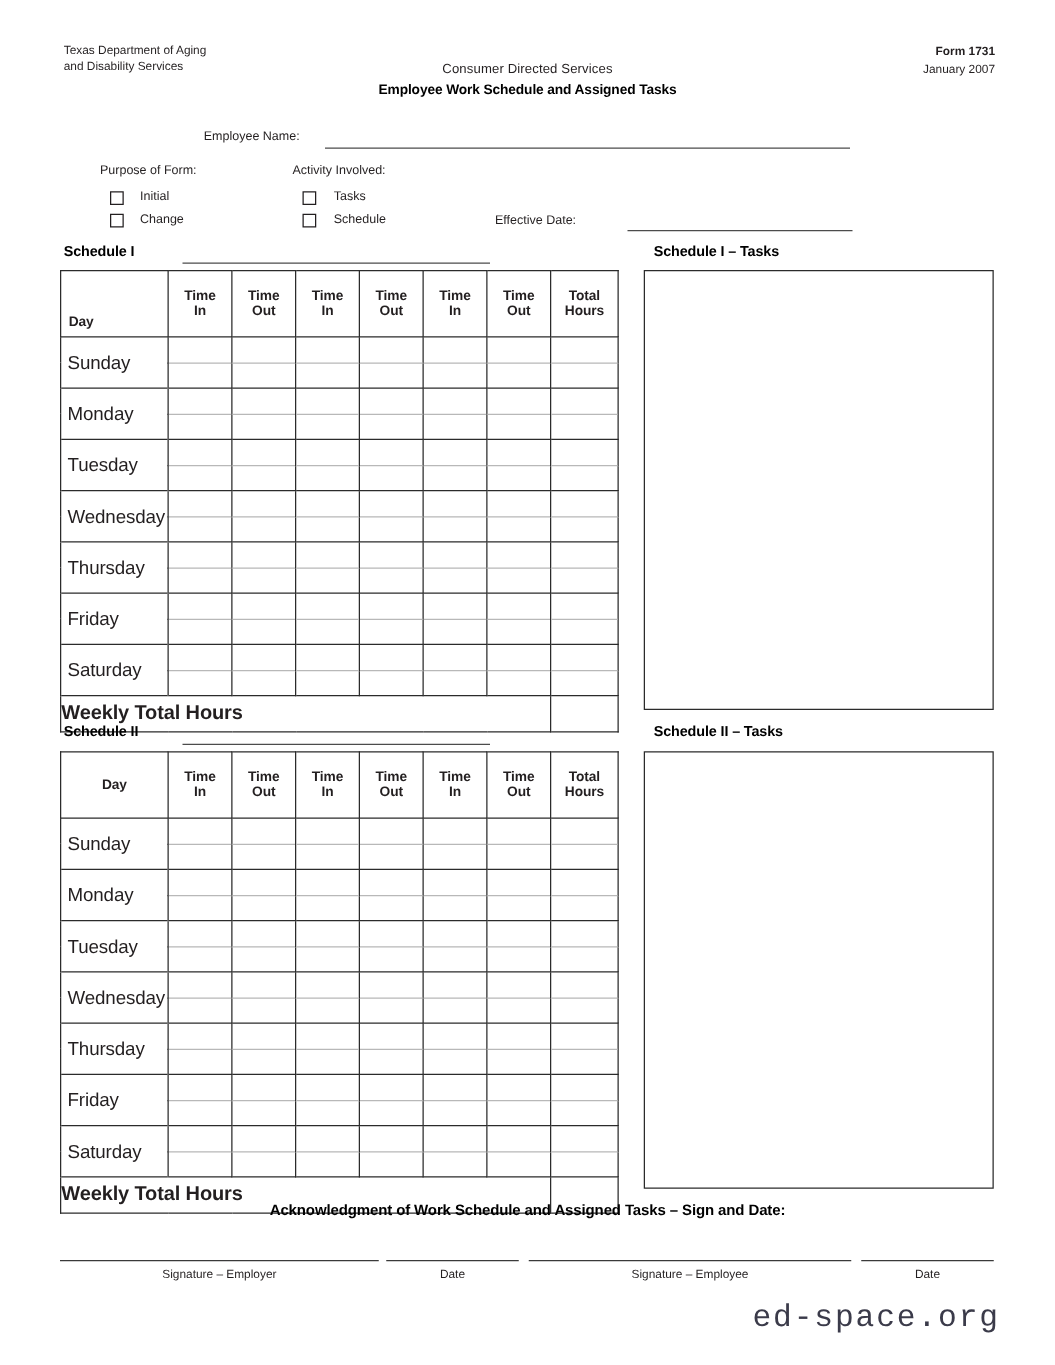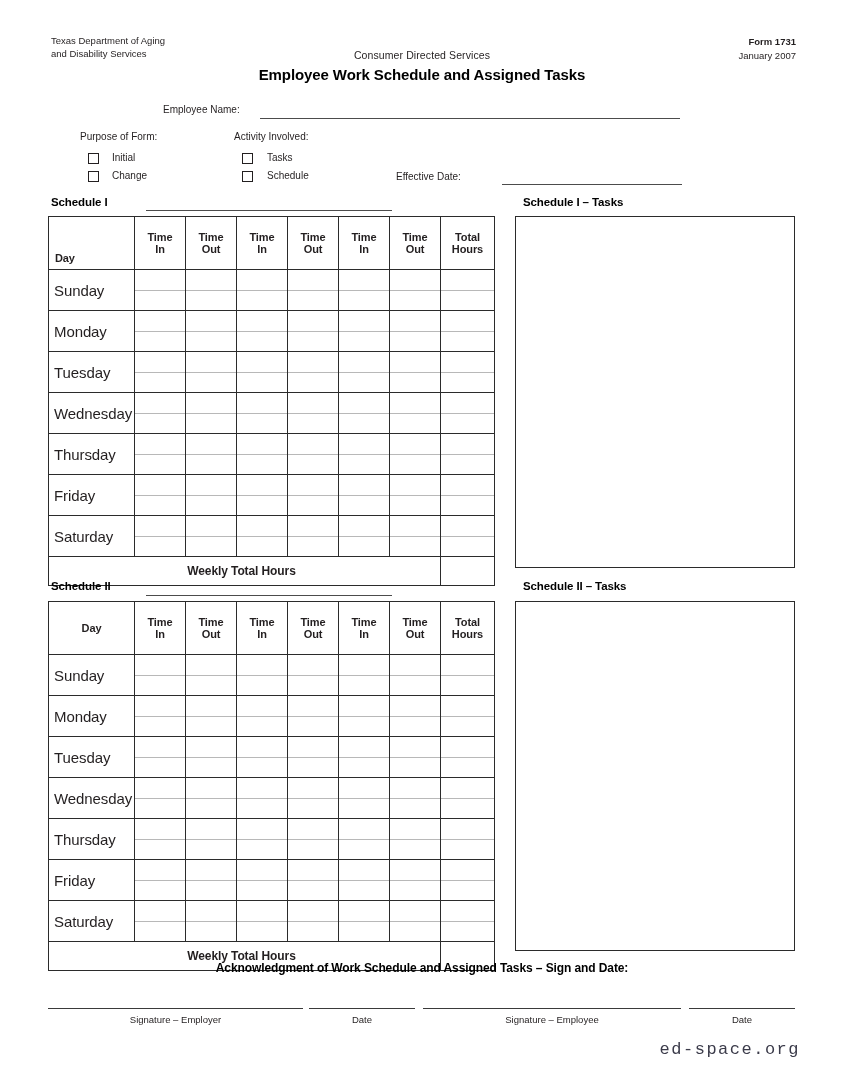"Employee Work Schedule and Assigned" .doc-title { font-size: 15px -> 11px }
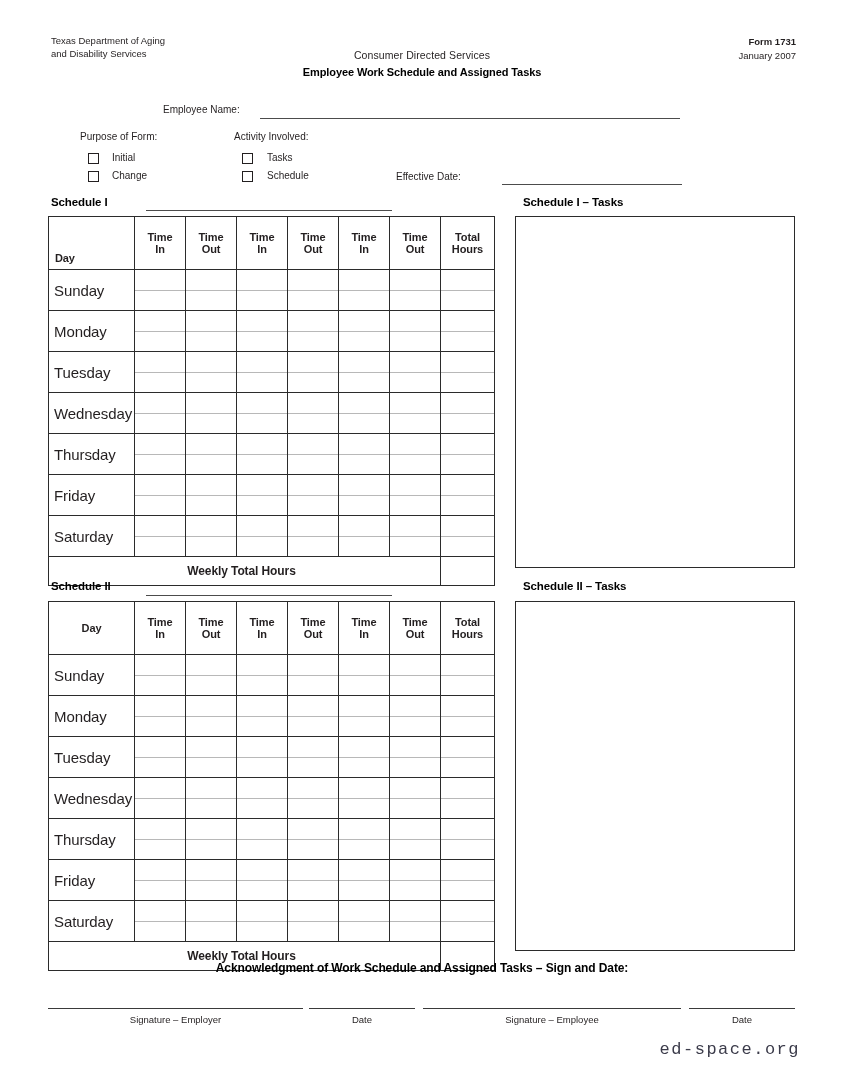"Weekly Total Hours" .sched td.wk-label { font-size: 12px -> 16px; text-align: center -> left }
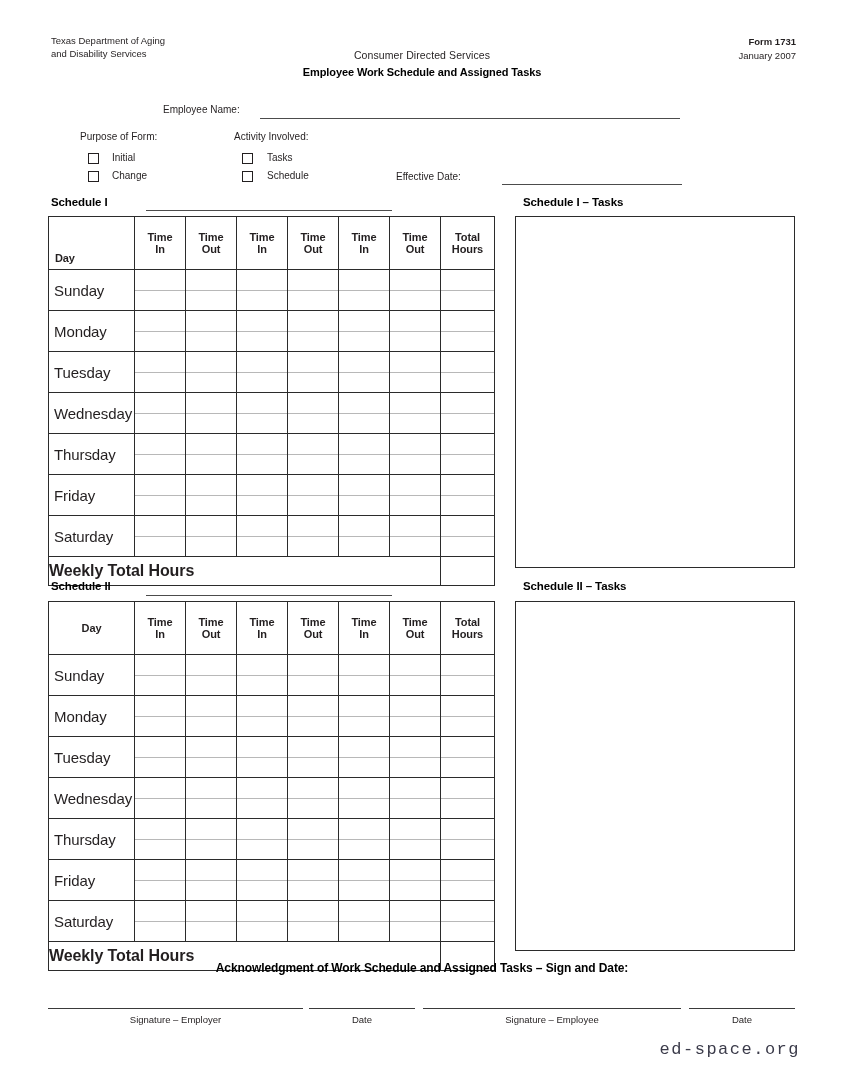"ed-space.org" .watermark { font-size: 17px -> 25px }
